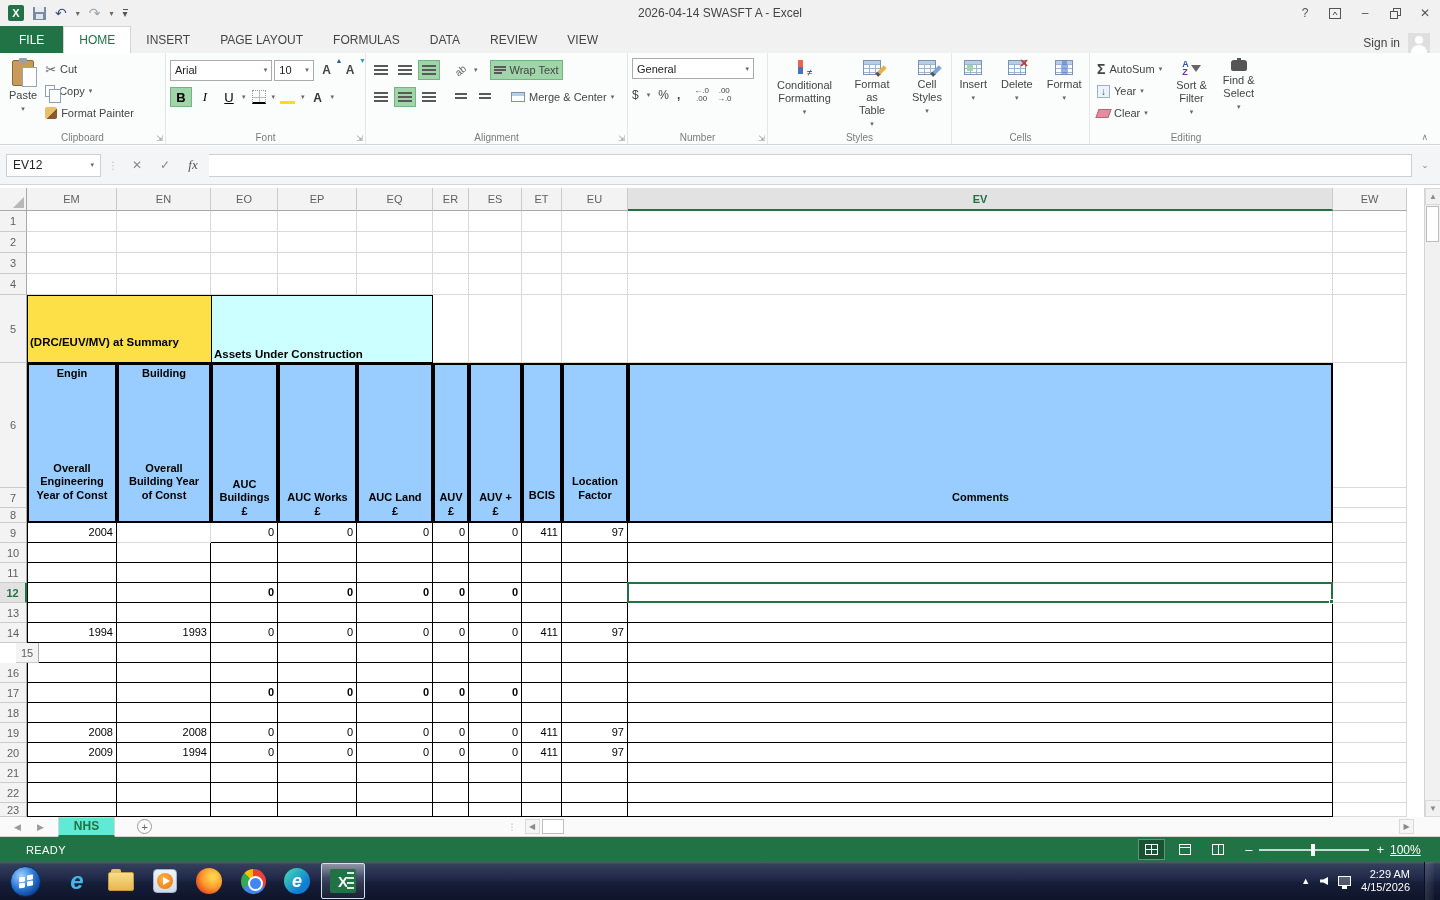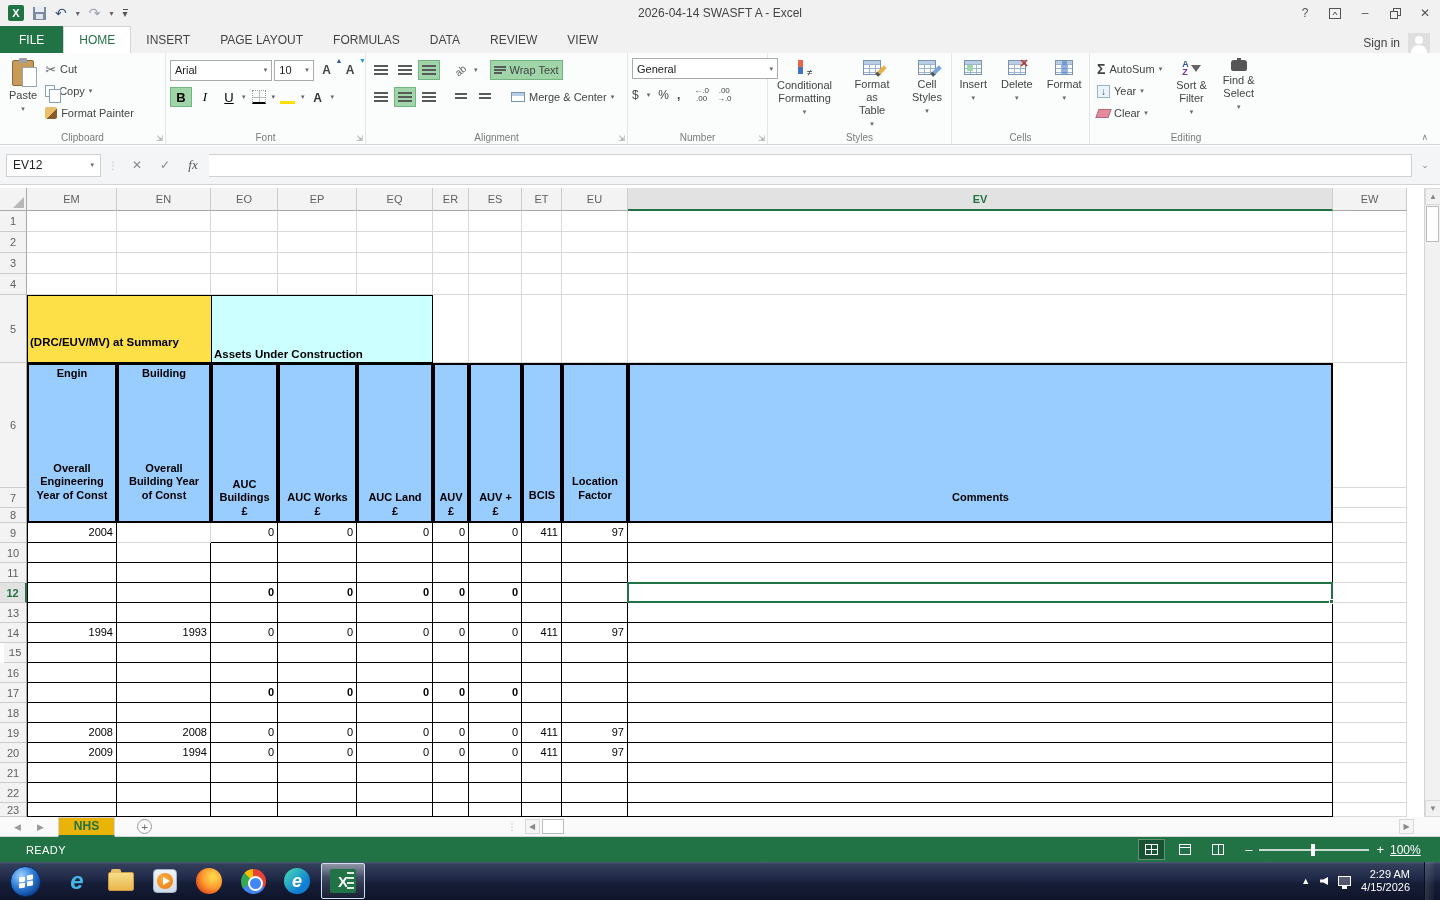"General" div.combo { width: 146px -> 122px }
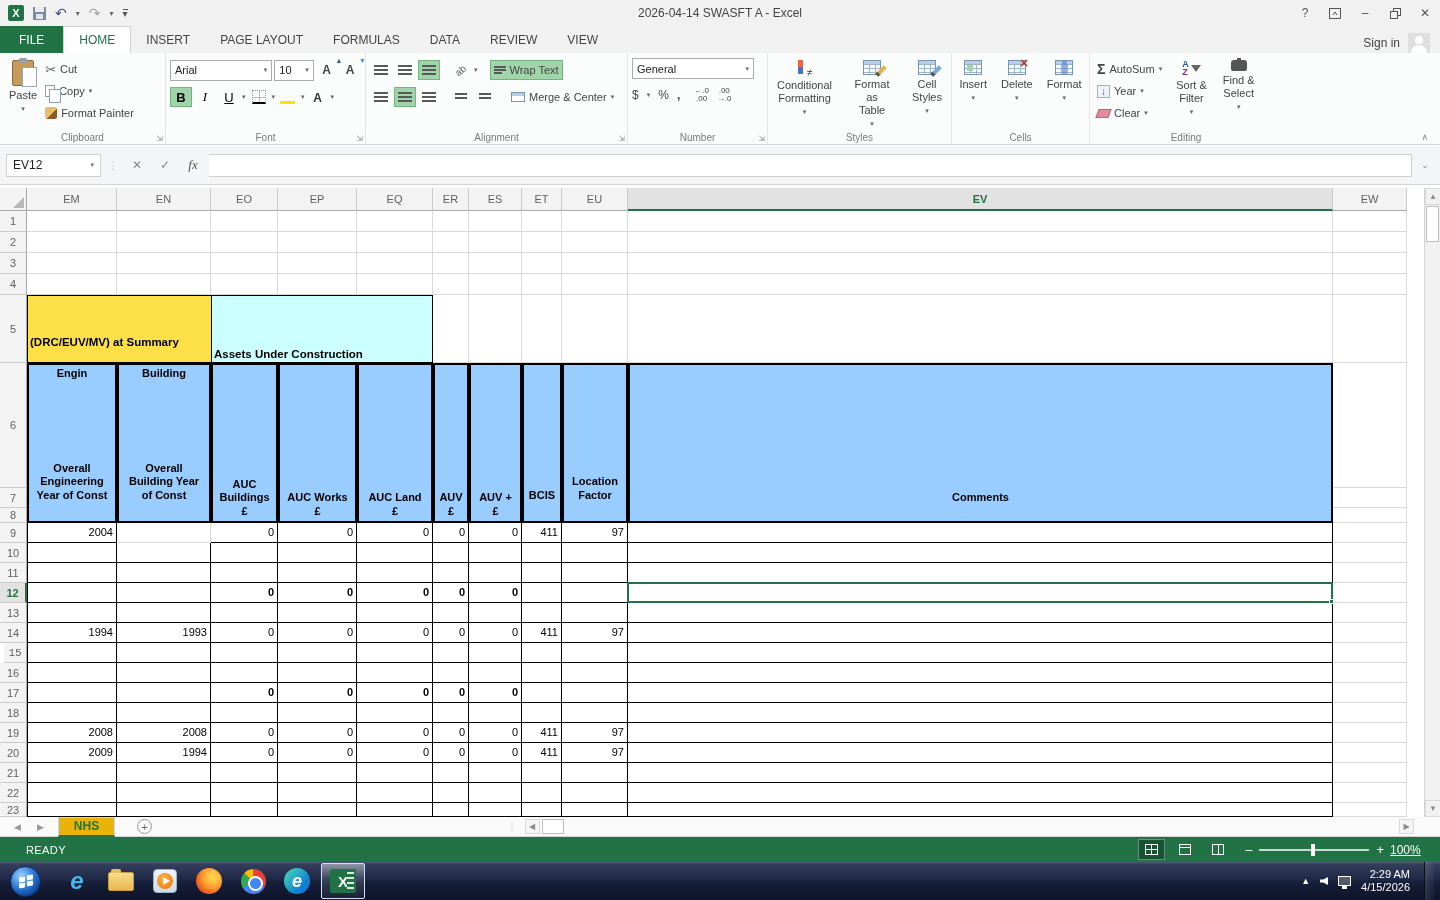"15" div.gcell { font-family: Liberation Mono, monospace -> none; left: 4px -> 16px }
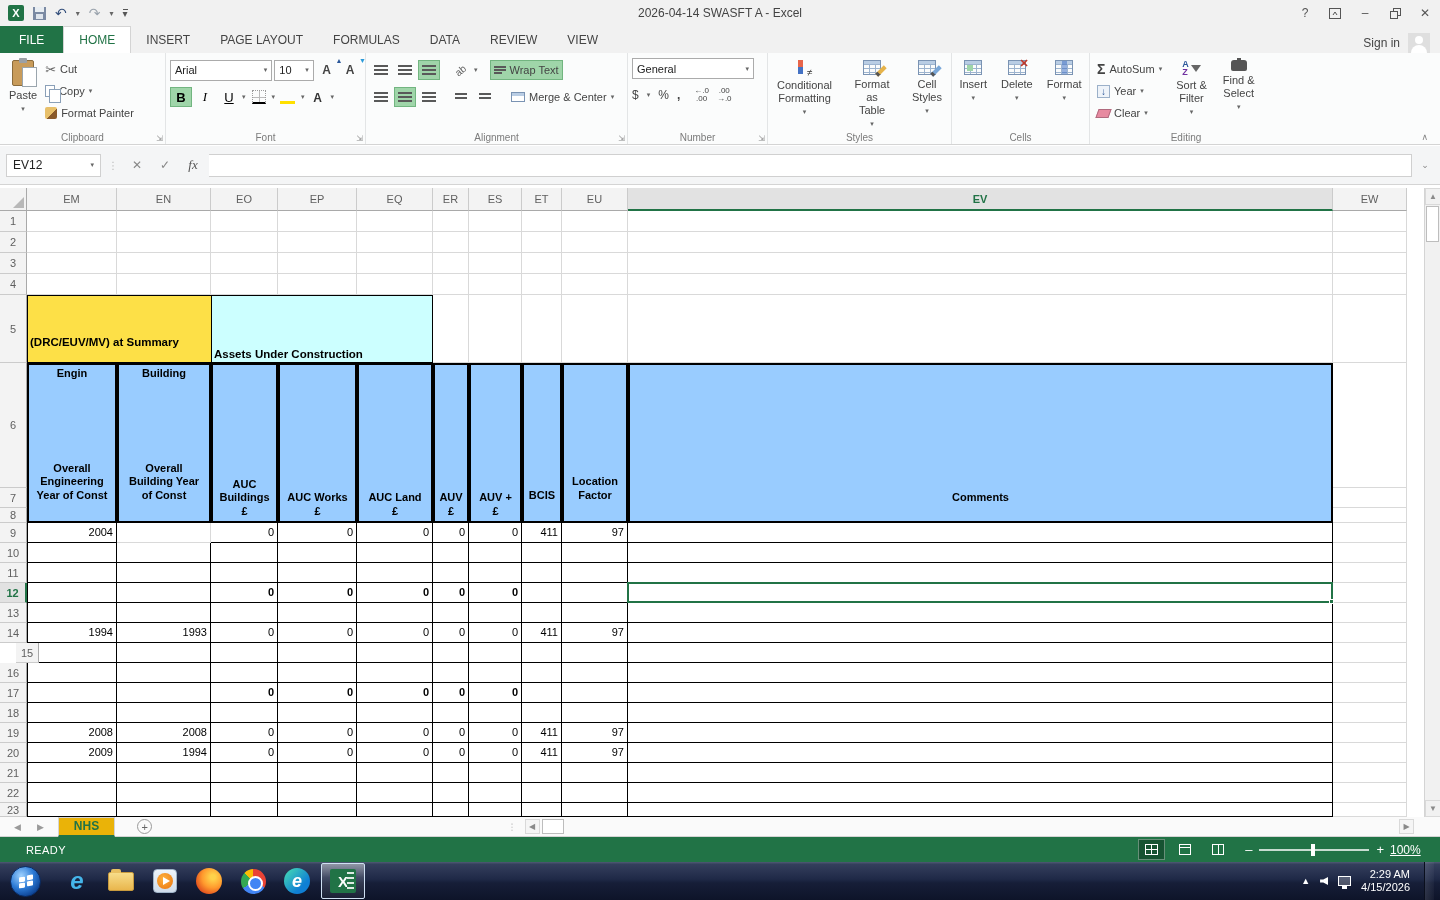"NHS" .sheettab { background: #eab308 -> #5eead4 }
